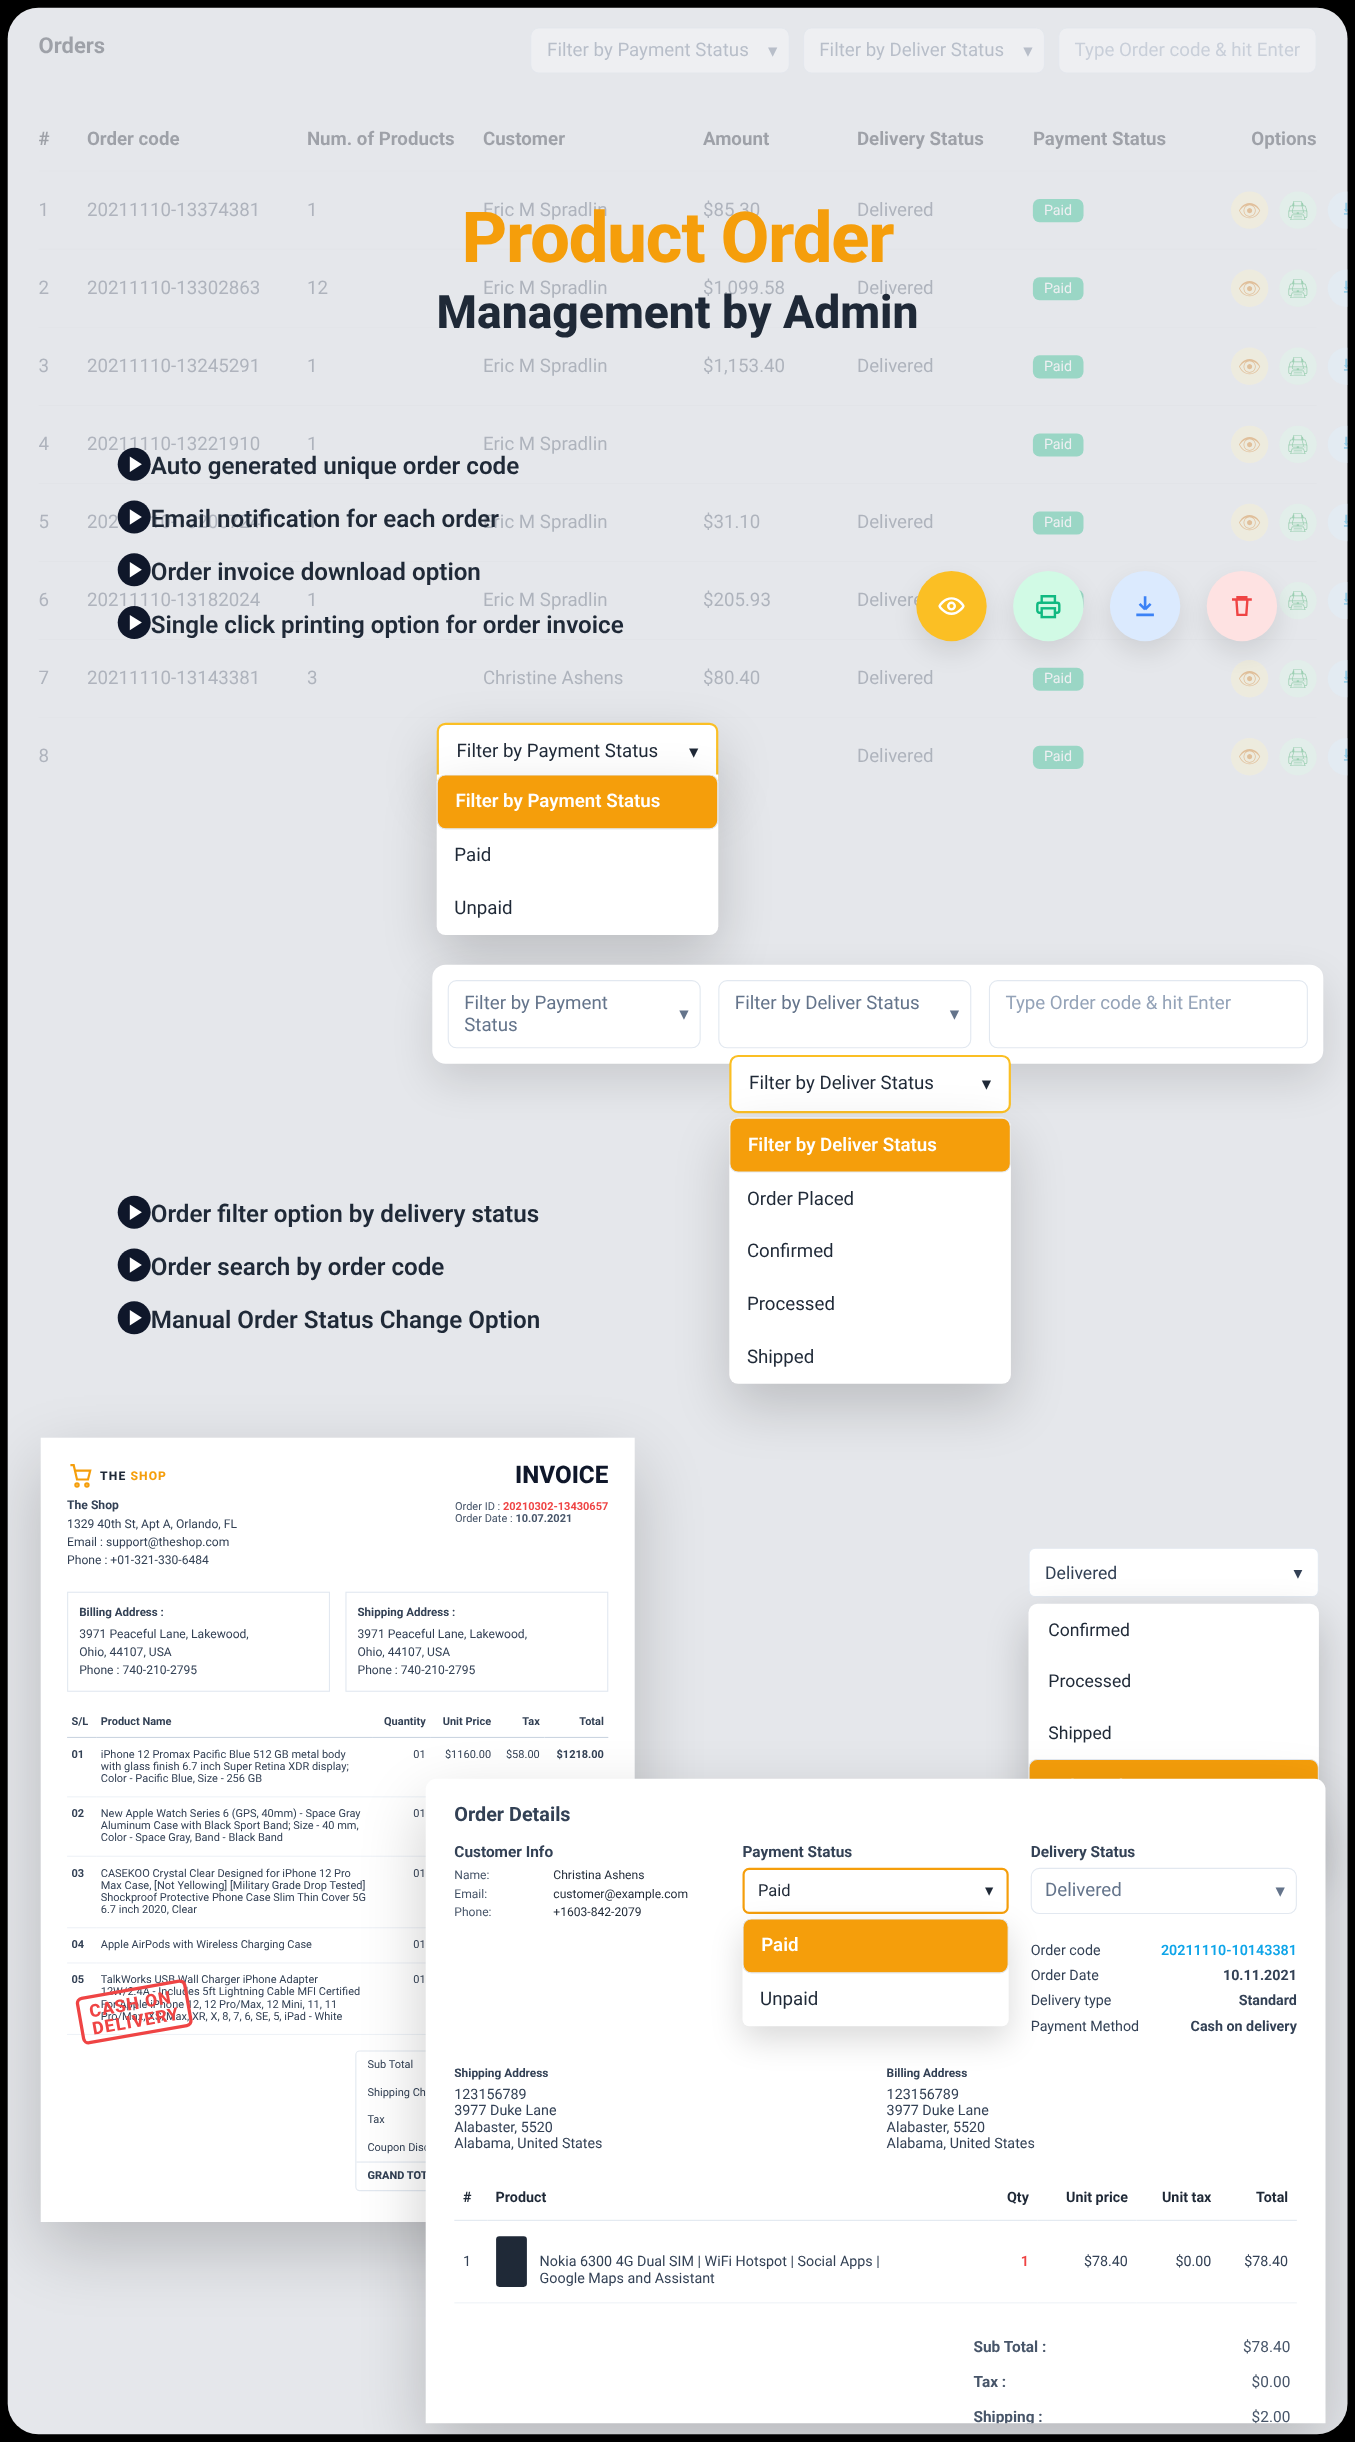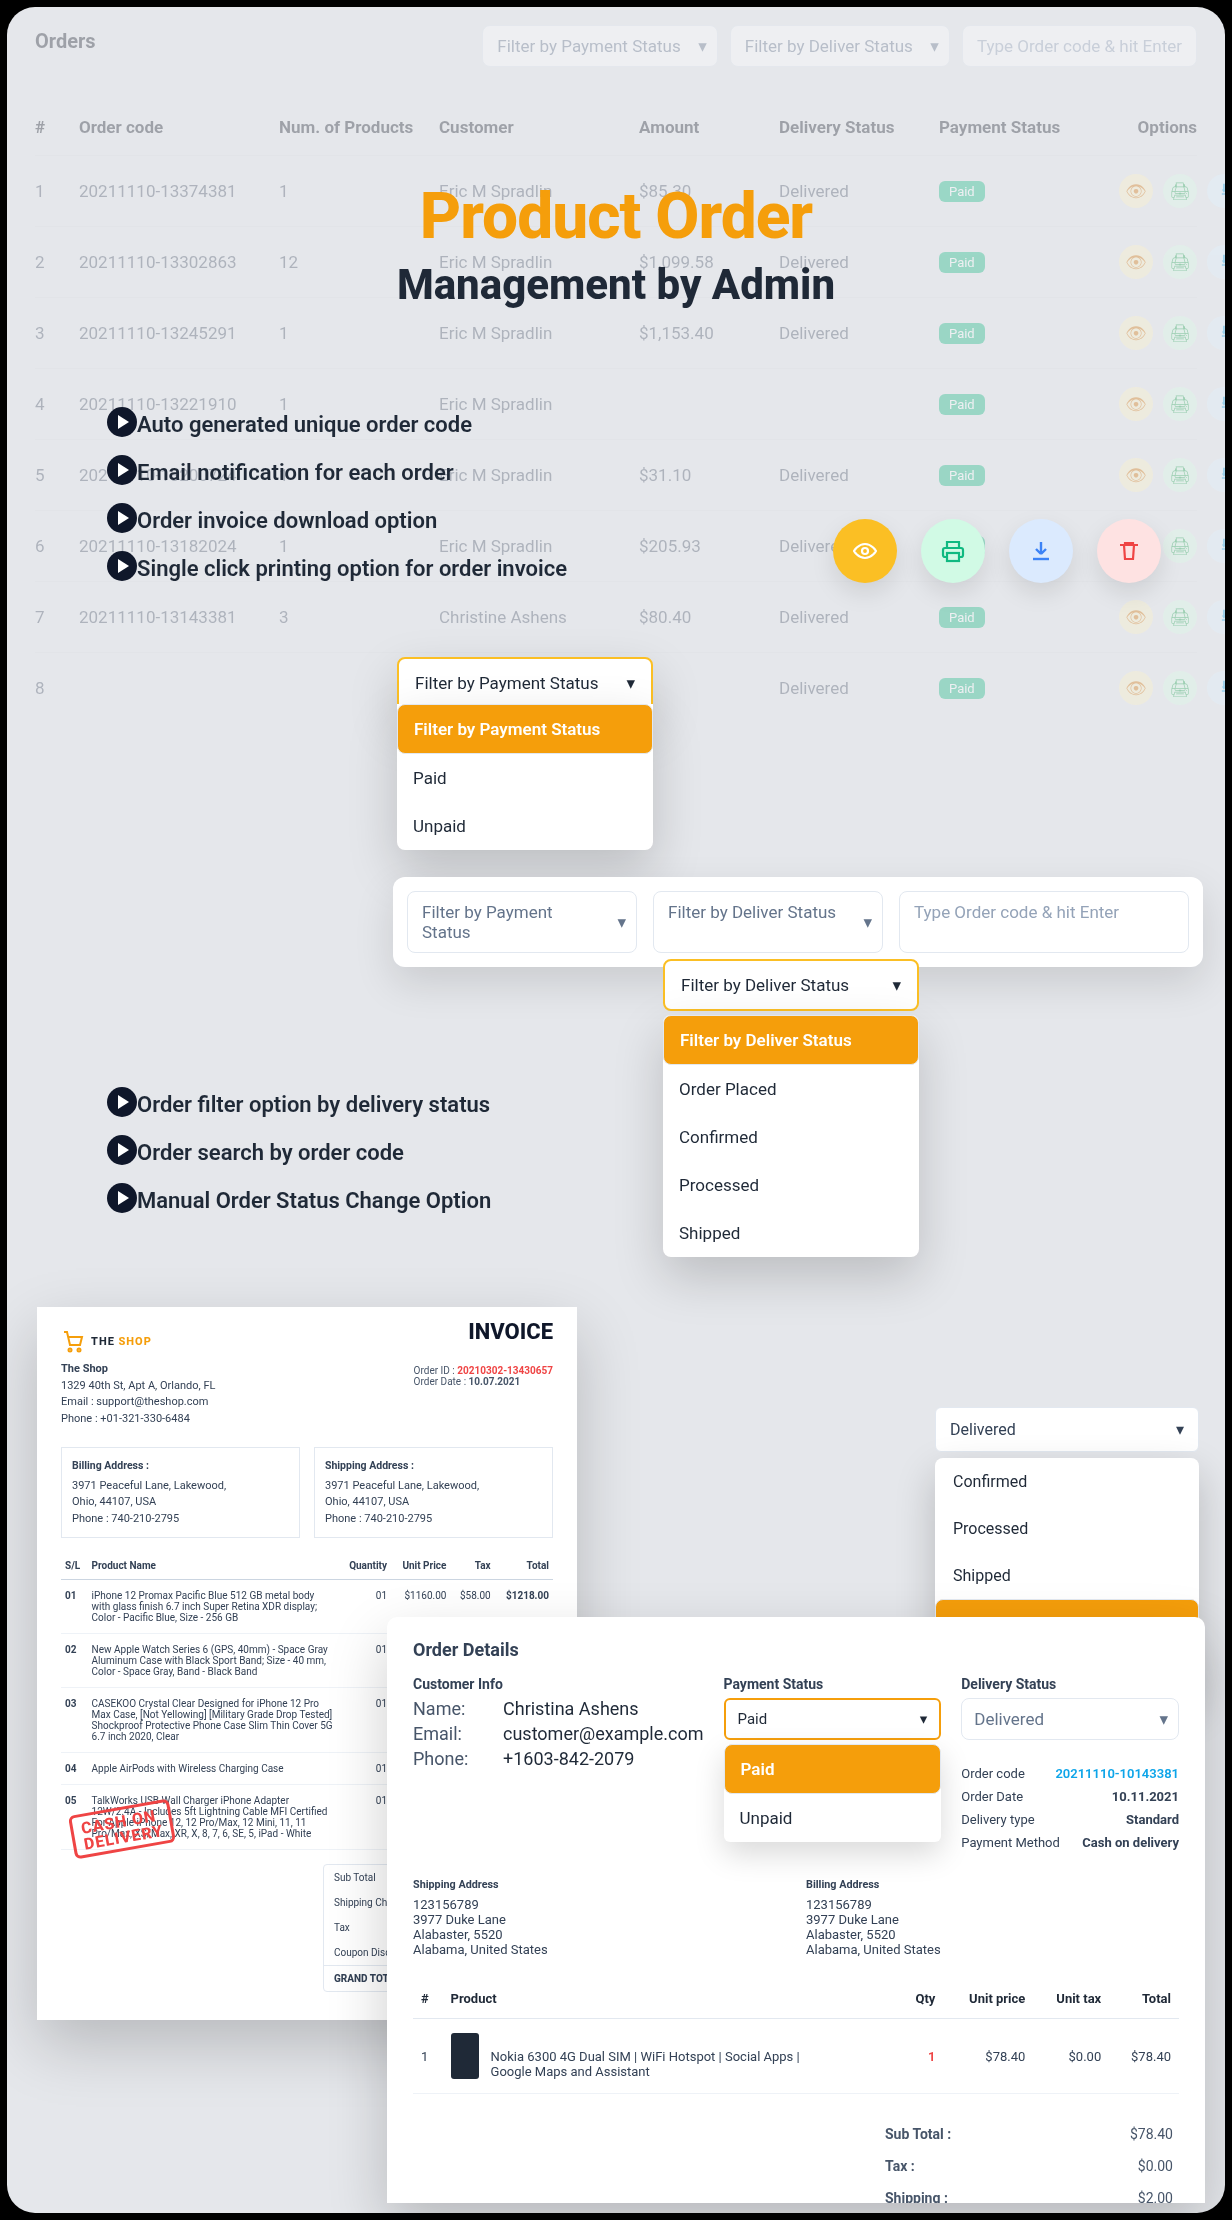"INVOICE" .inv-title { top: 12px -> 22px }
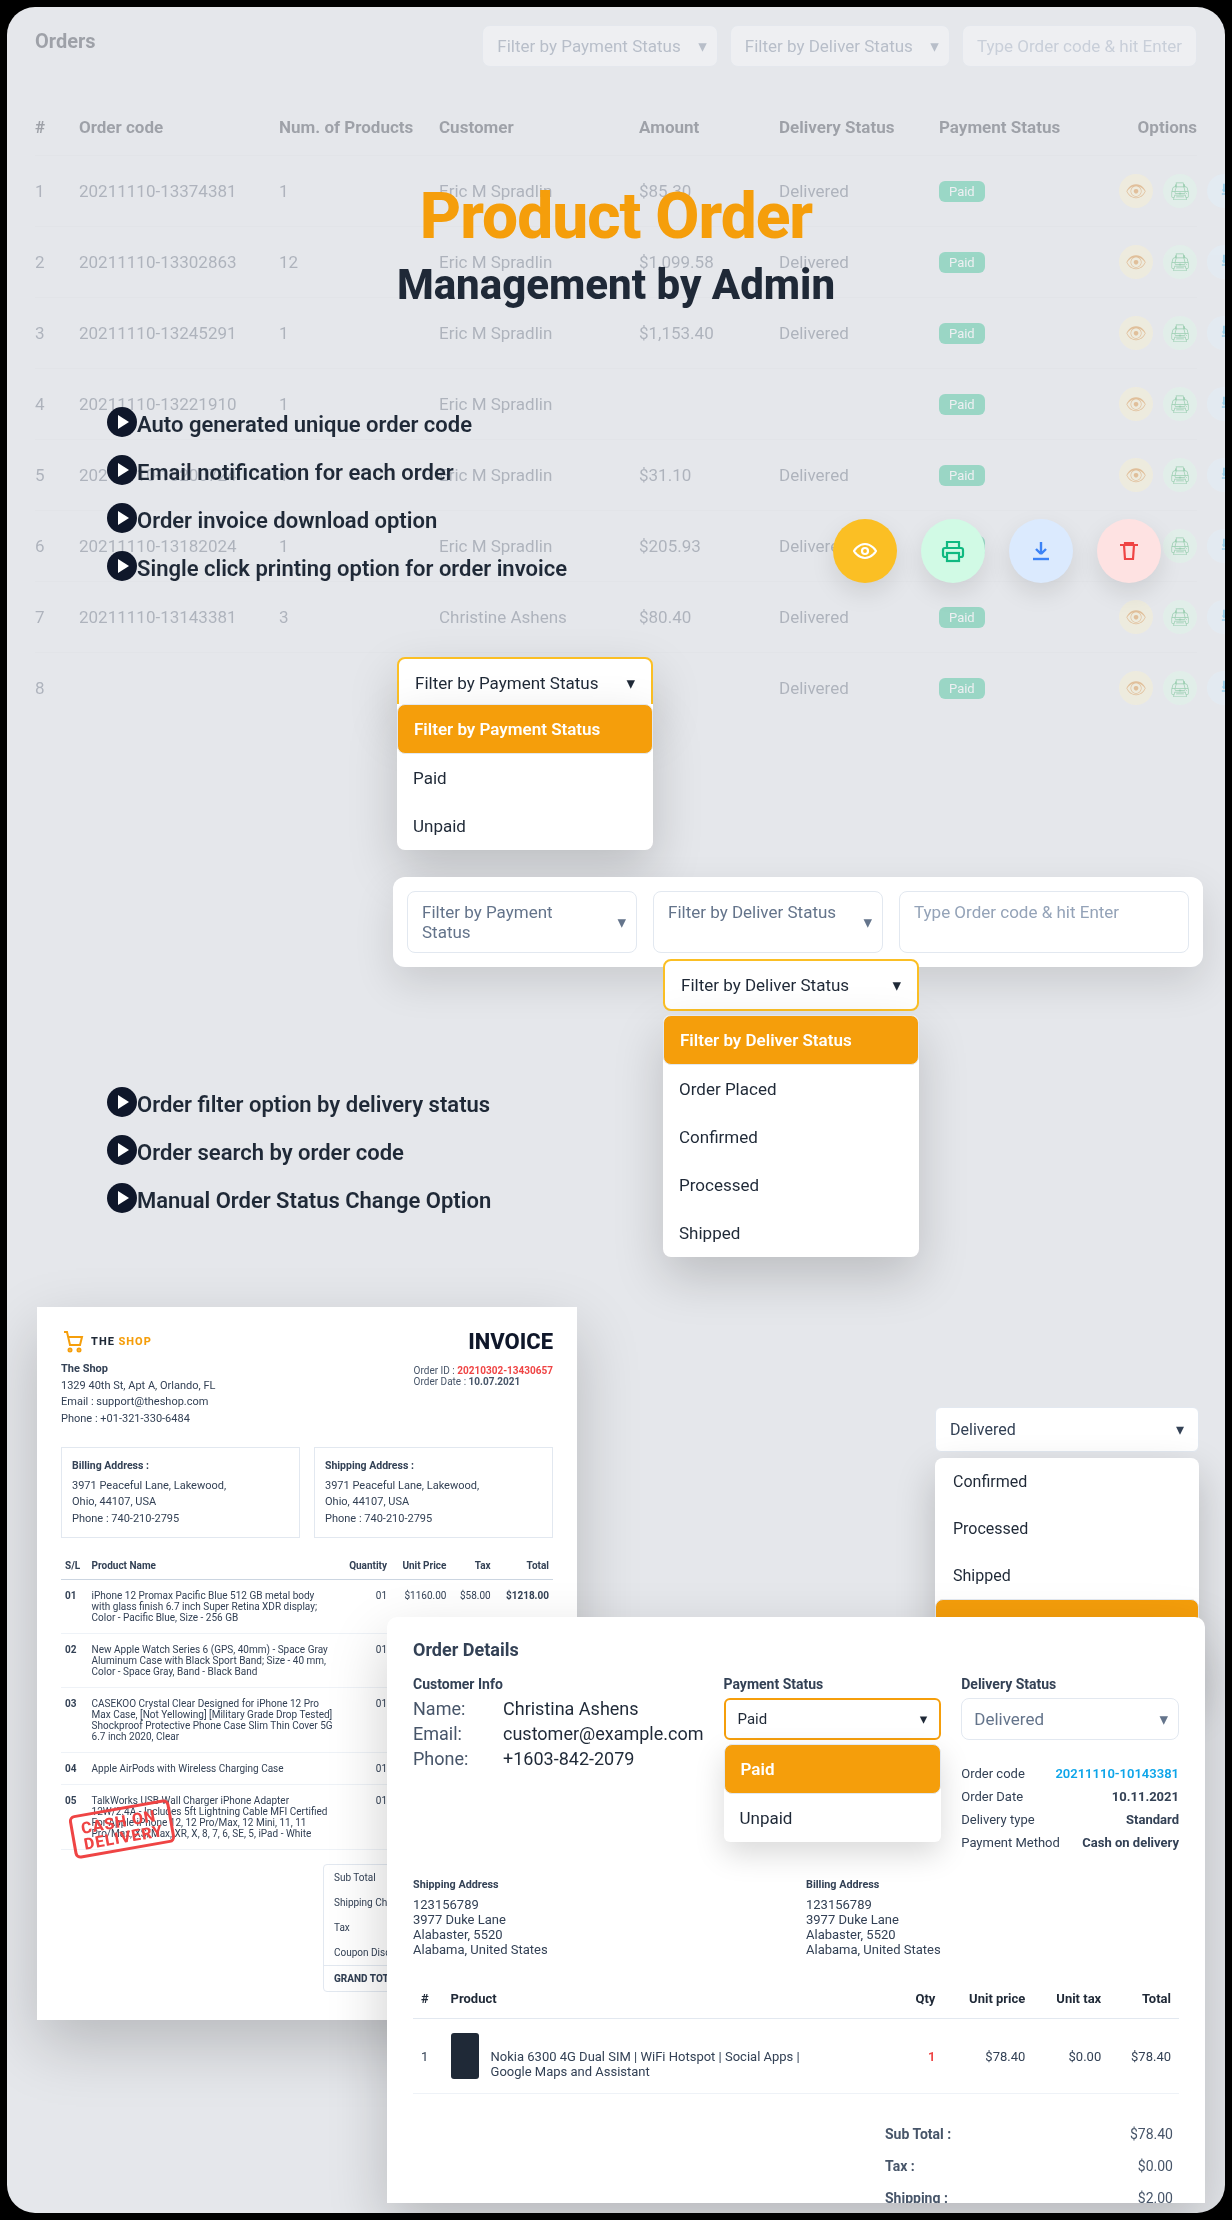"Name:" .kv { font-size: 18px -> 11px }
